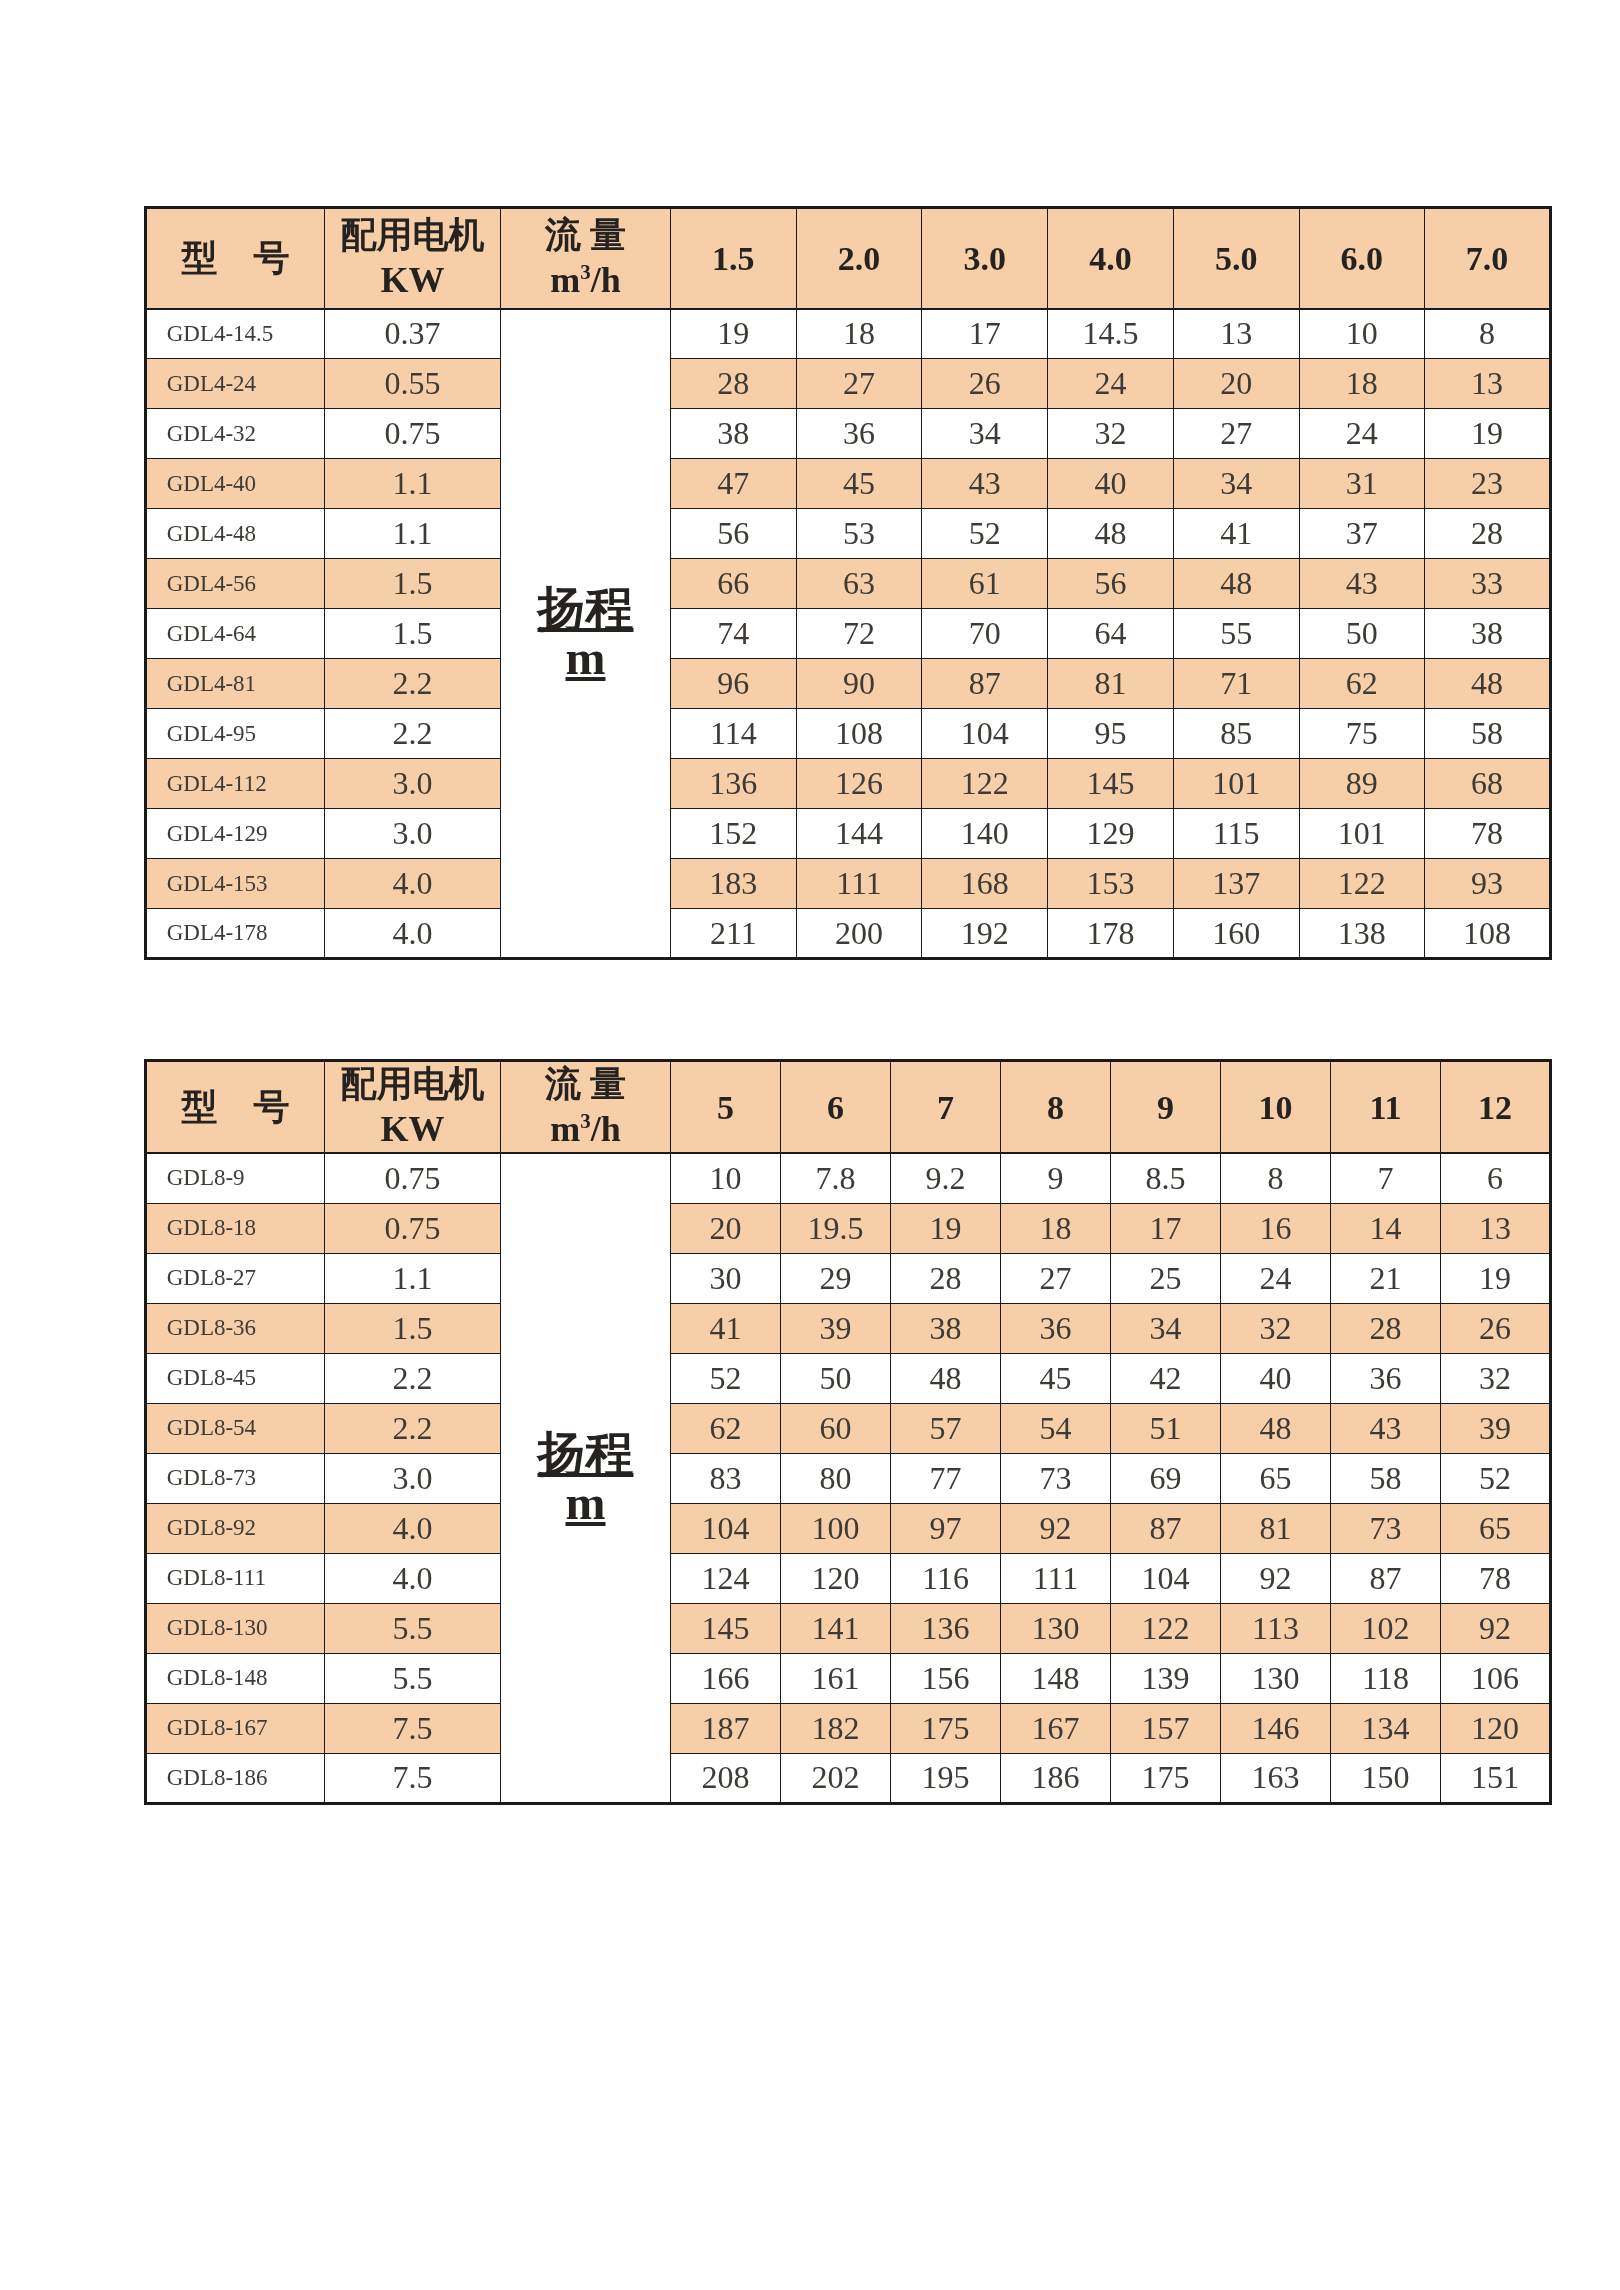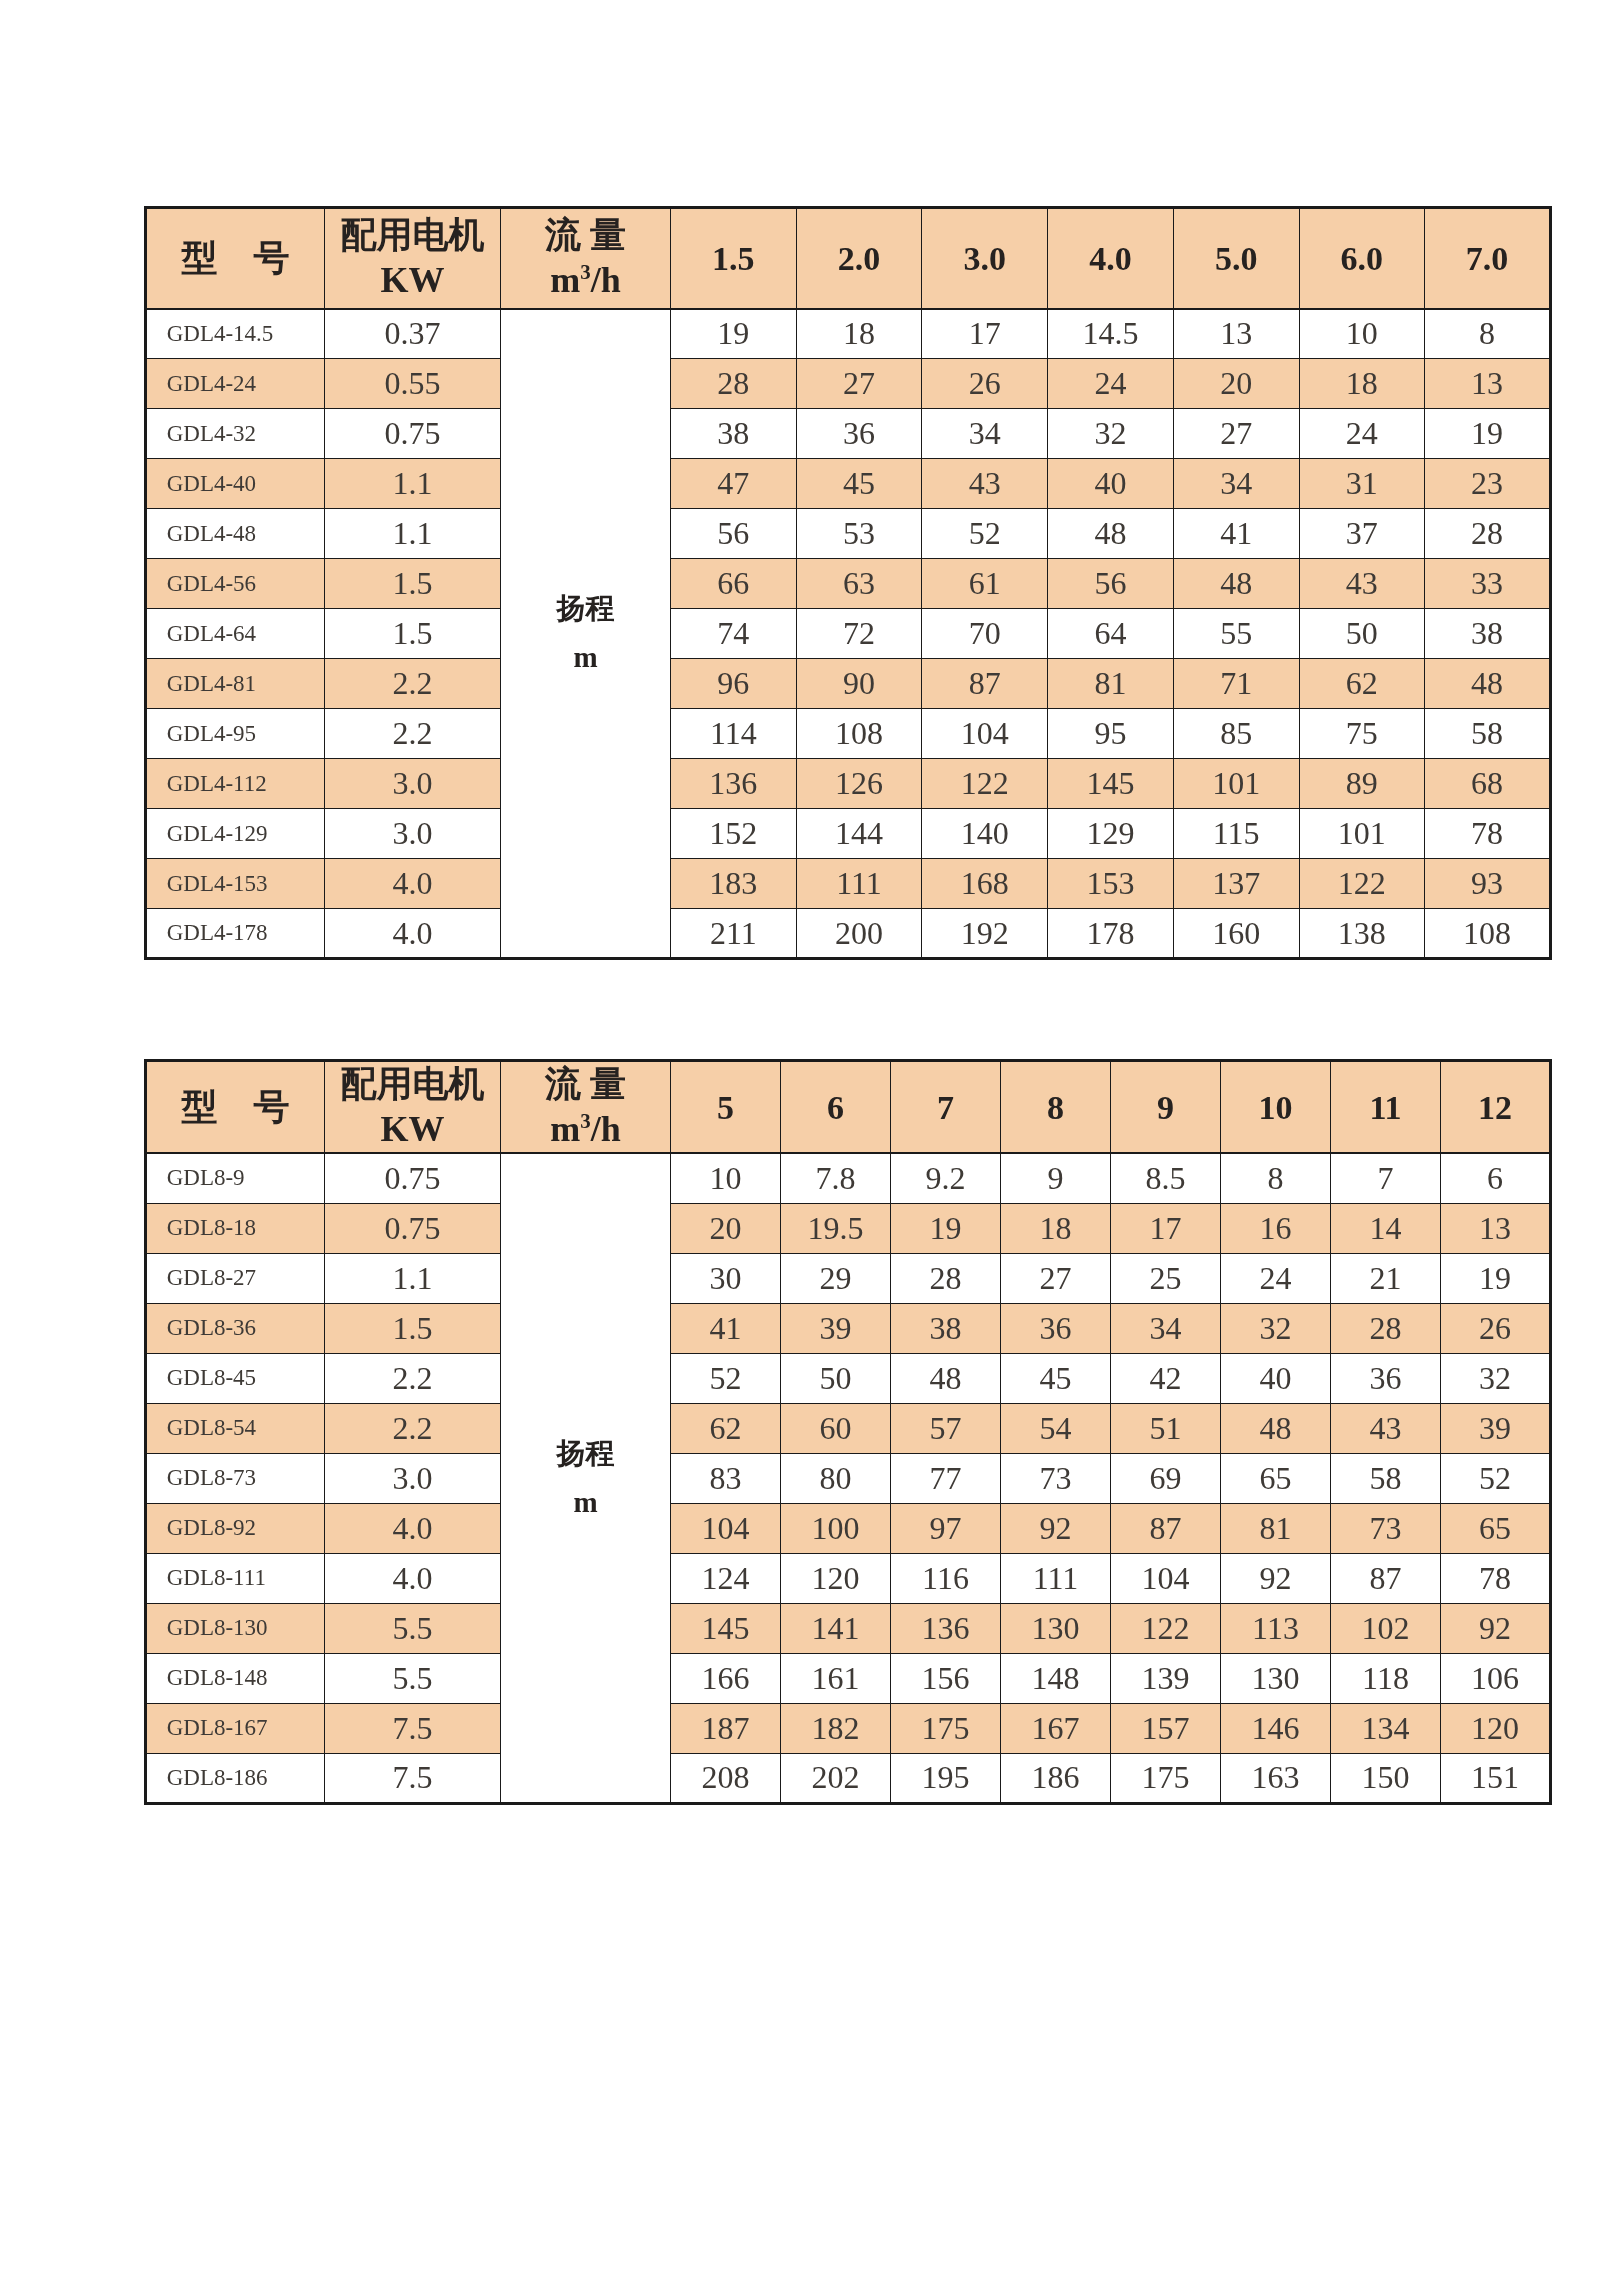"扬程" td.lift-cell { font-size: 29px -> 48px; text-decoration: none -> underline }
